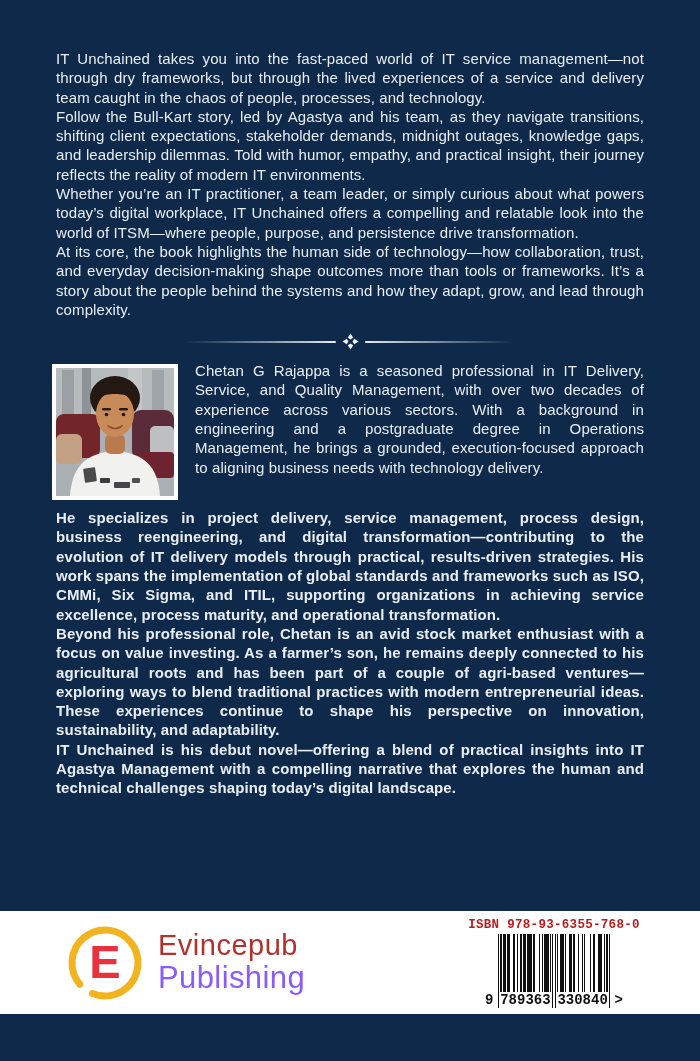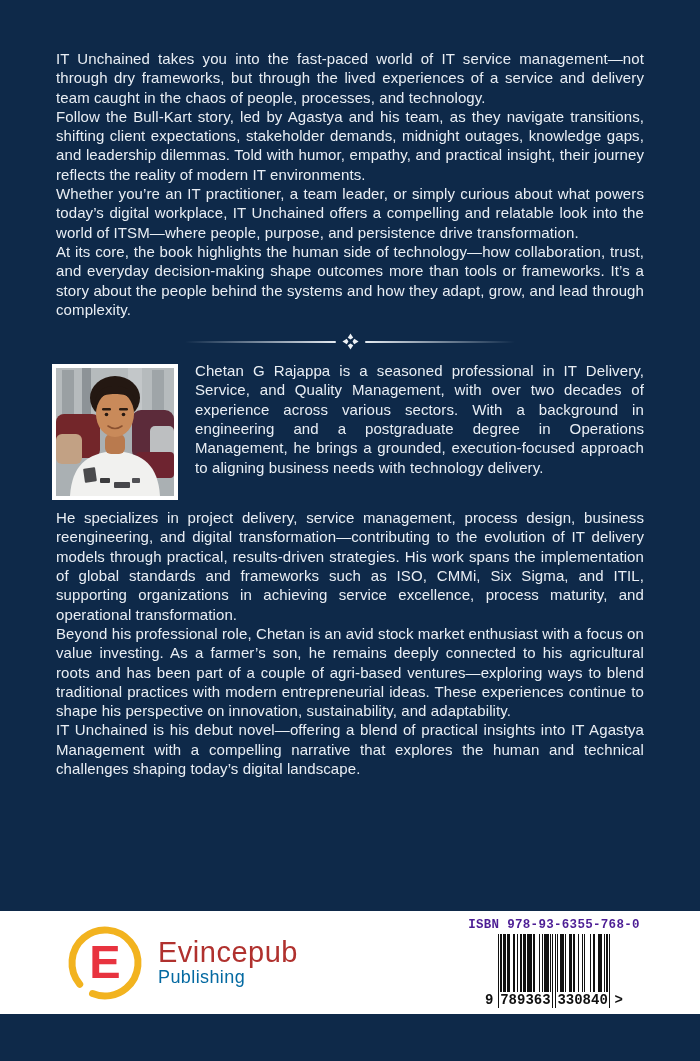"He specializes in project delivery," .after-photo { font-weight: none -> bold }
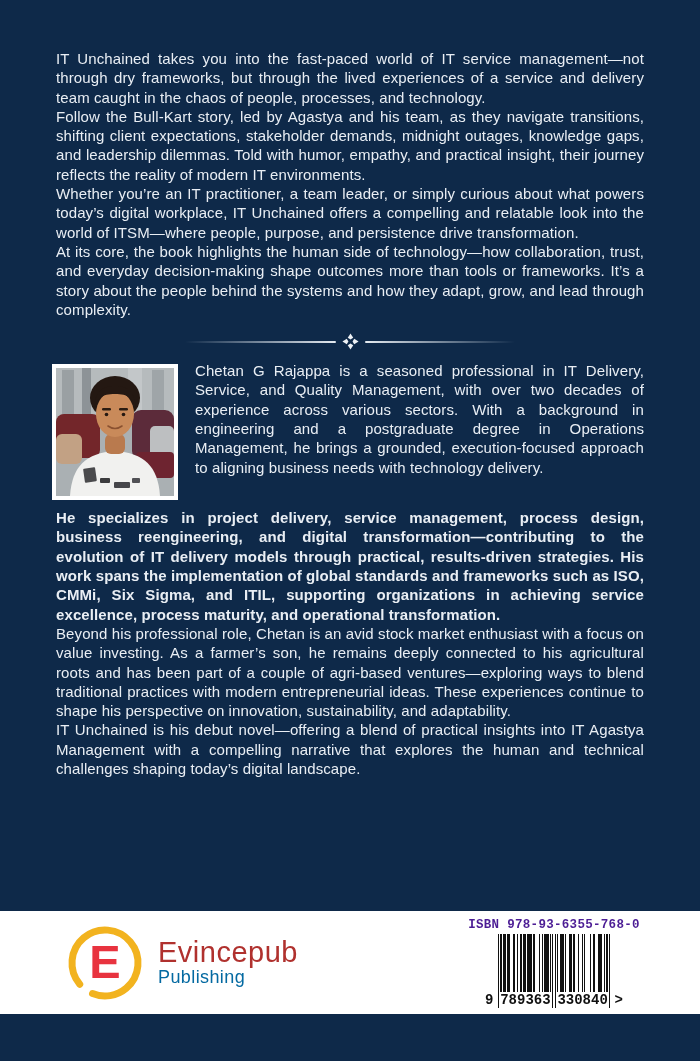"Beyond his professional role, Chetan" .apara { font-weight: none -> bold }
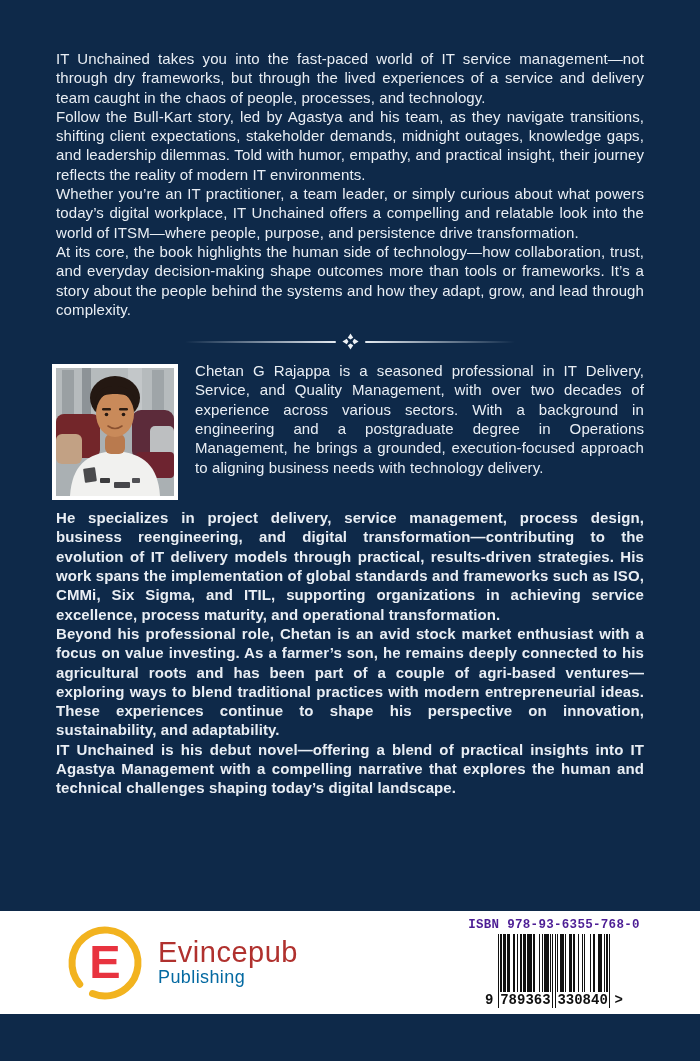"ISBN 978-93-6355-768-0" .isbn-label { color: #4c1d95 -> #b91c1c }
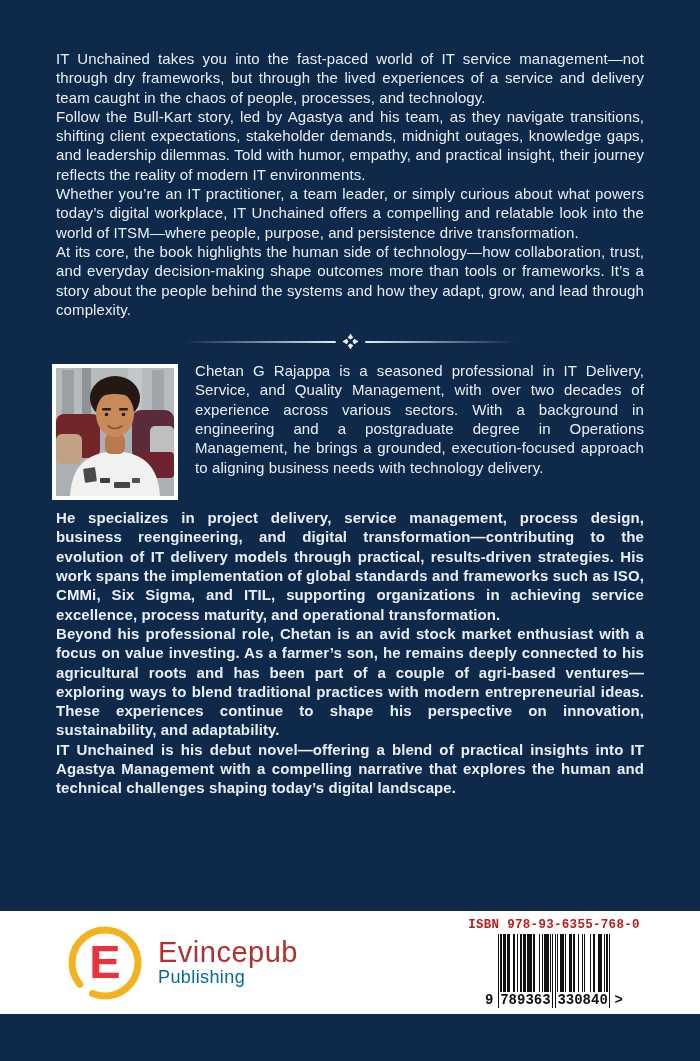"Publishing" .pub-tag { color: #0369a1 -> #8b5cf6; font-size: 18px -> 31px }
